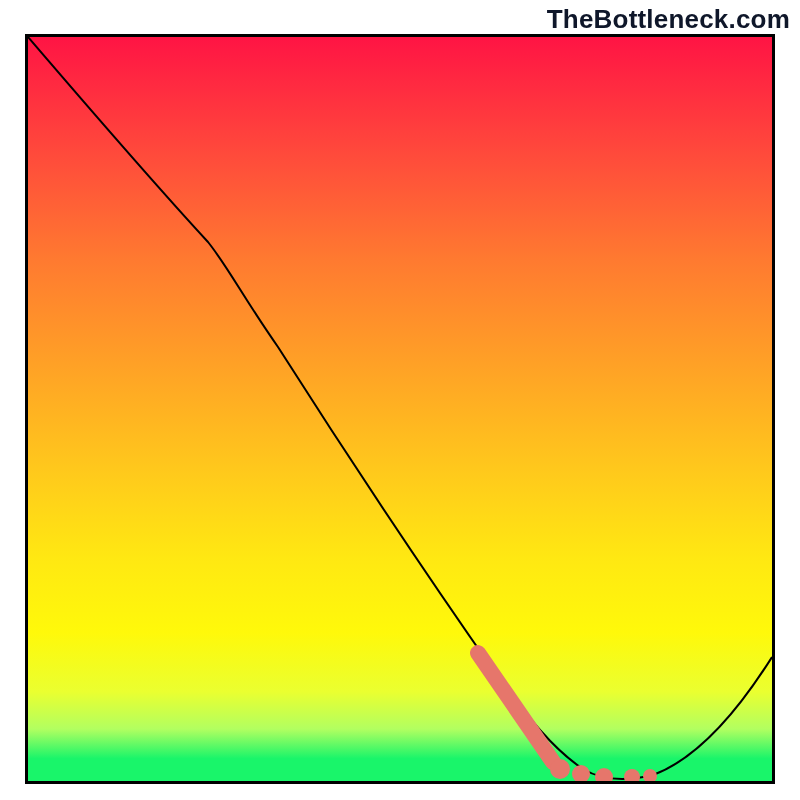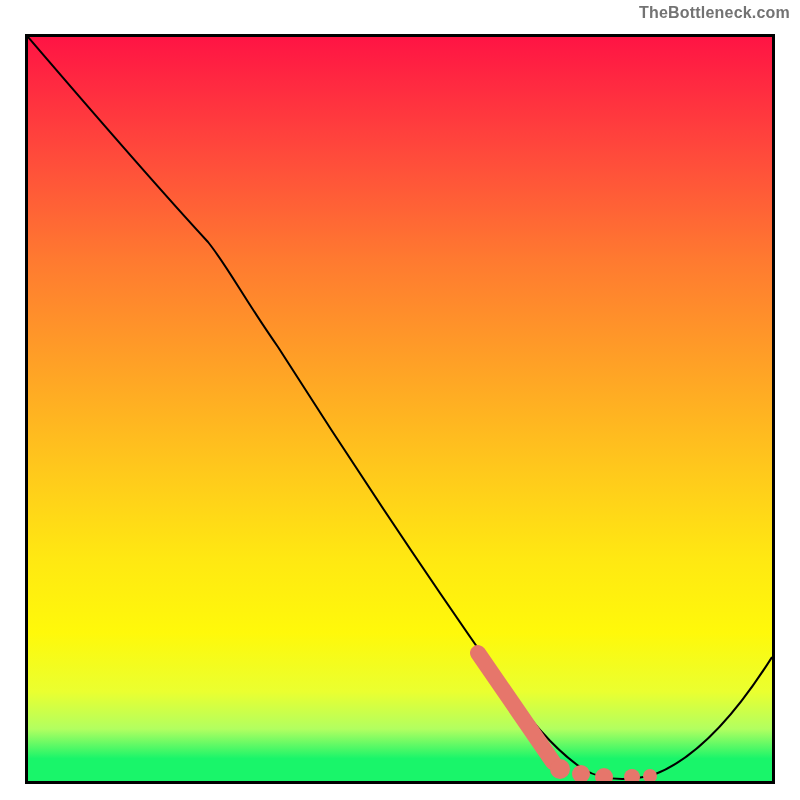"TheBottleneck.com" .watermark { color: #737373 -> #0f172a; font-size: 16px -> 26px }
